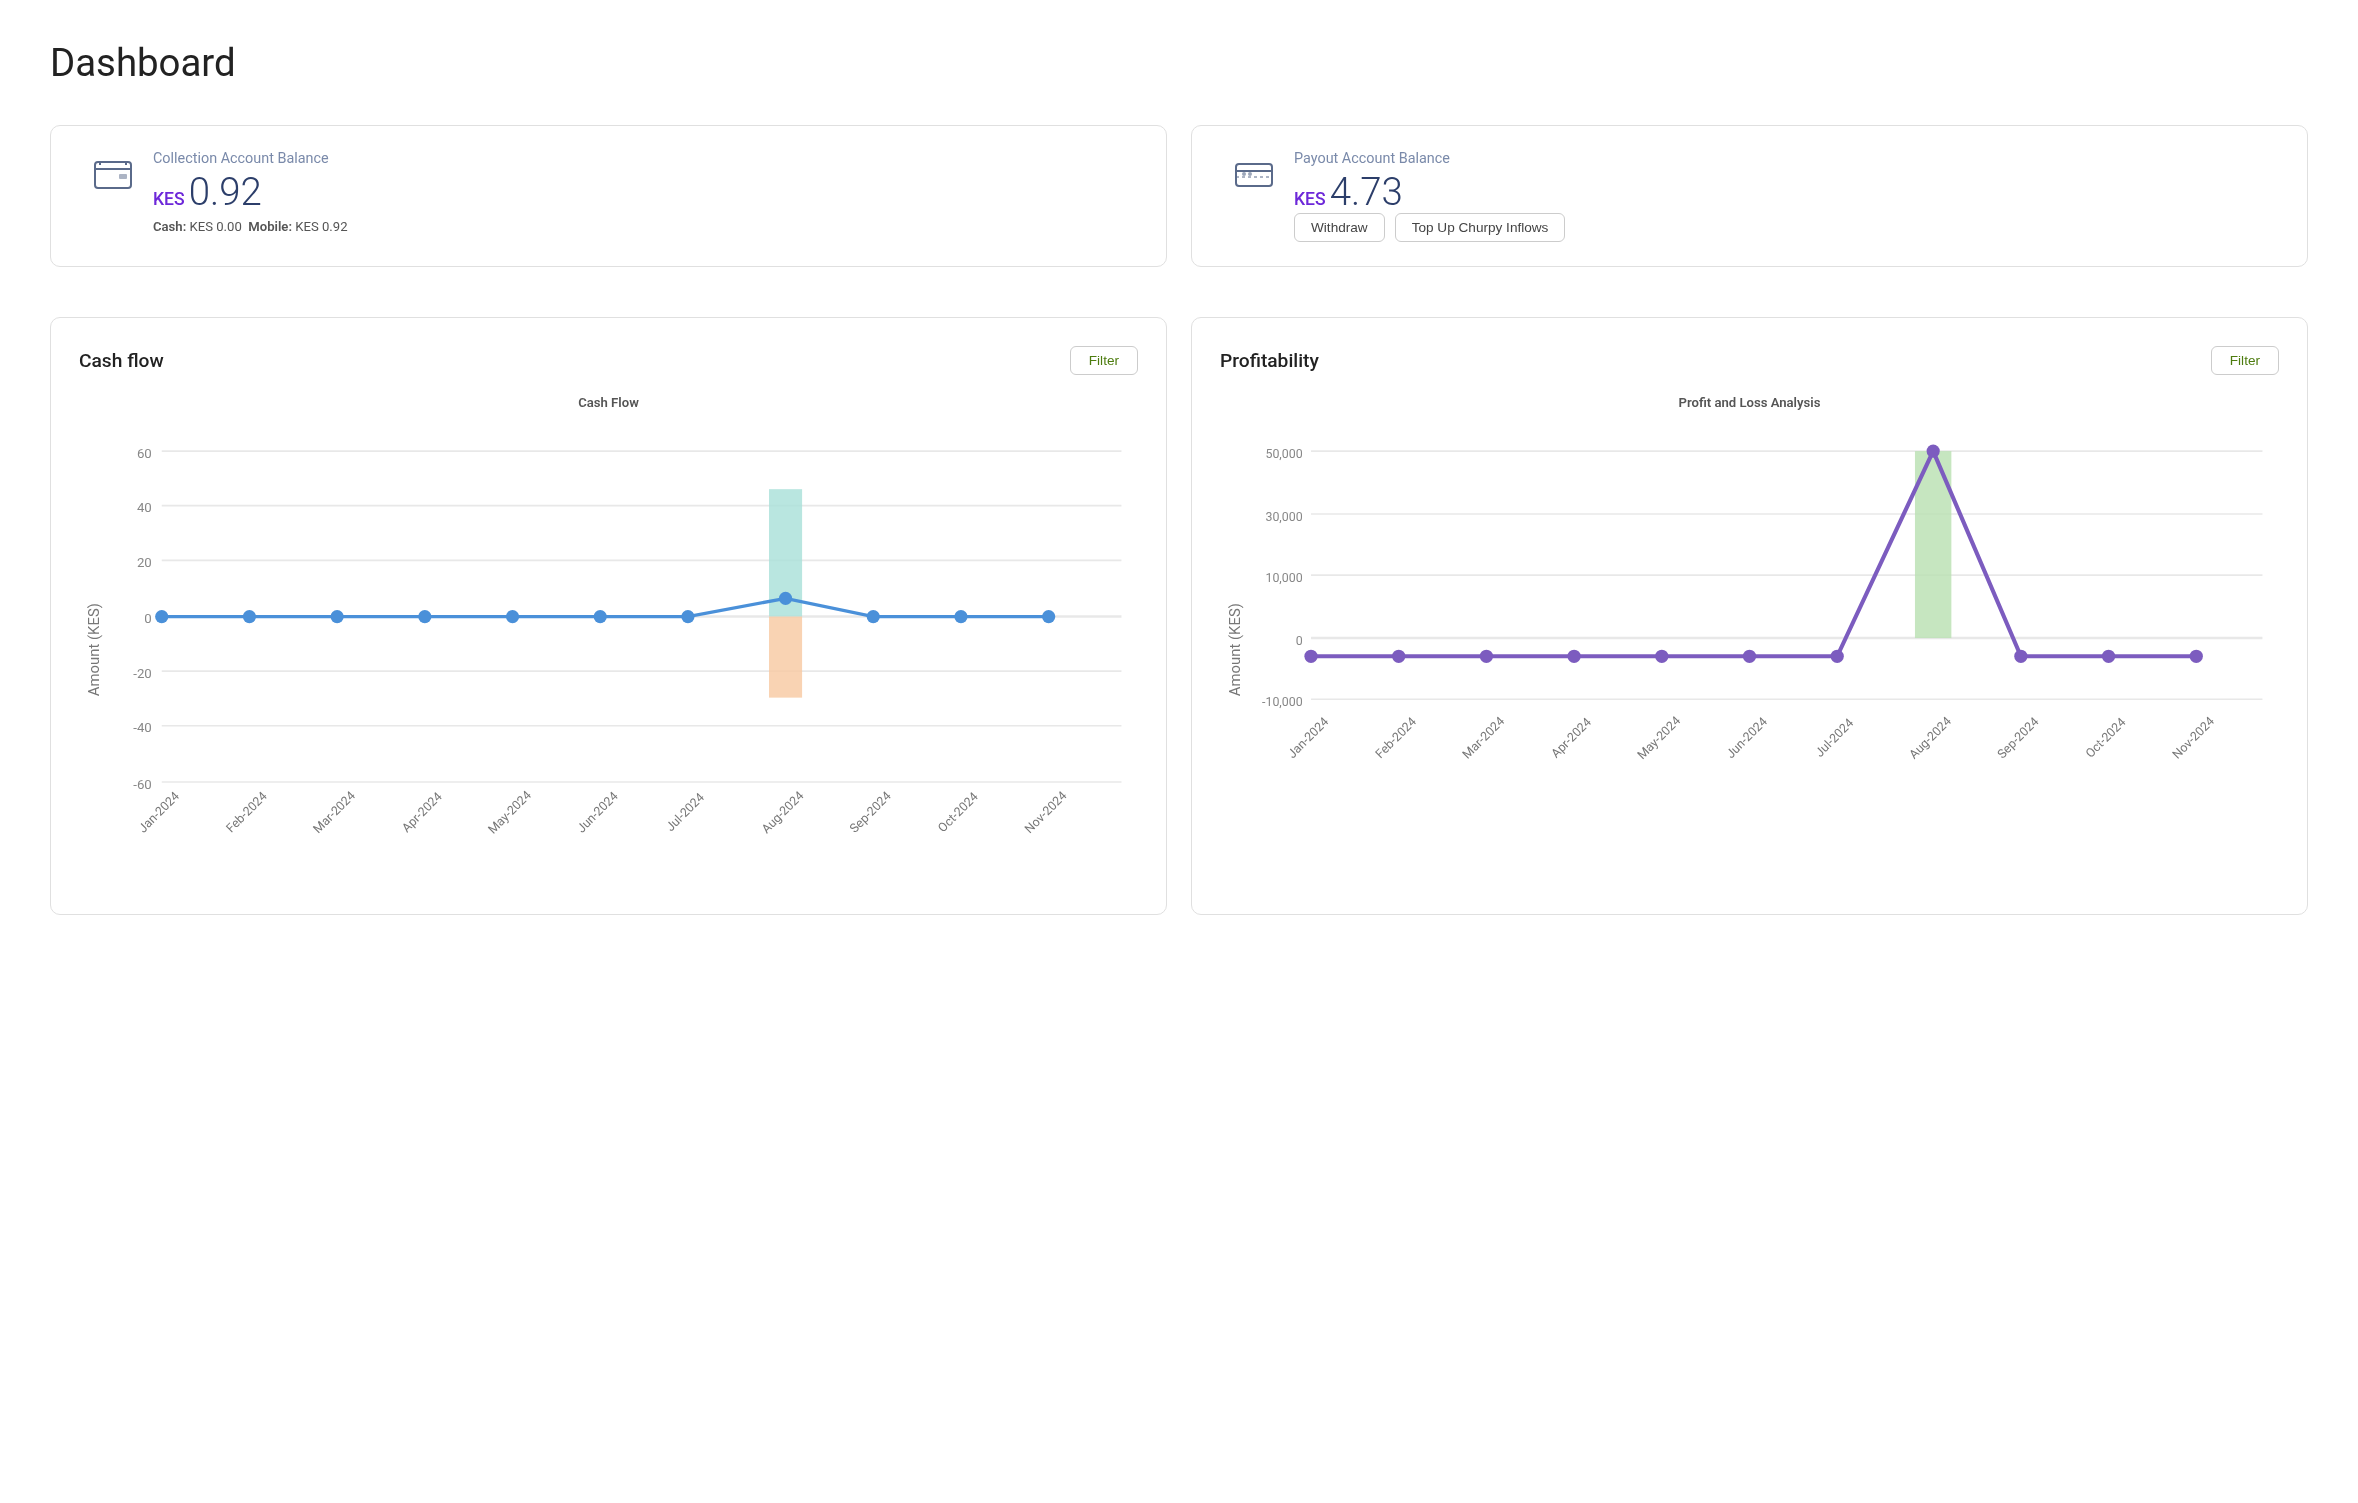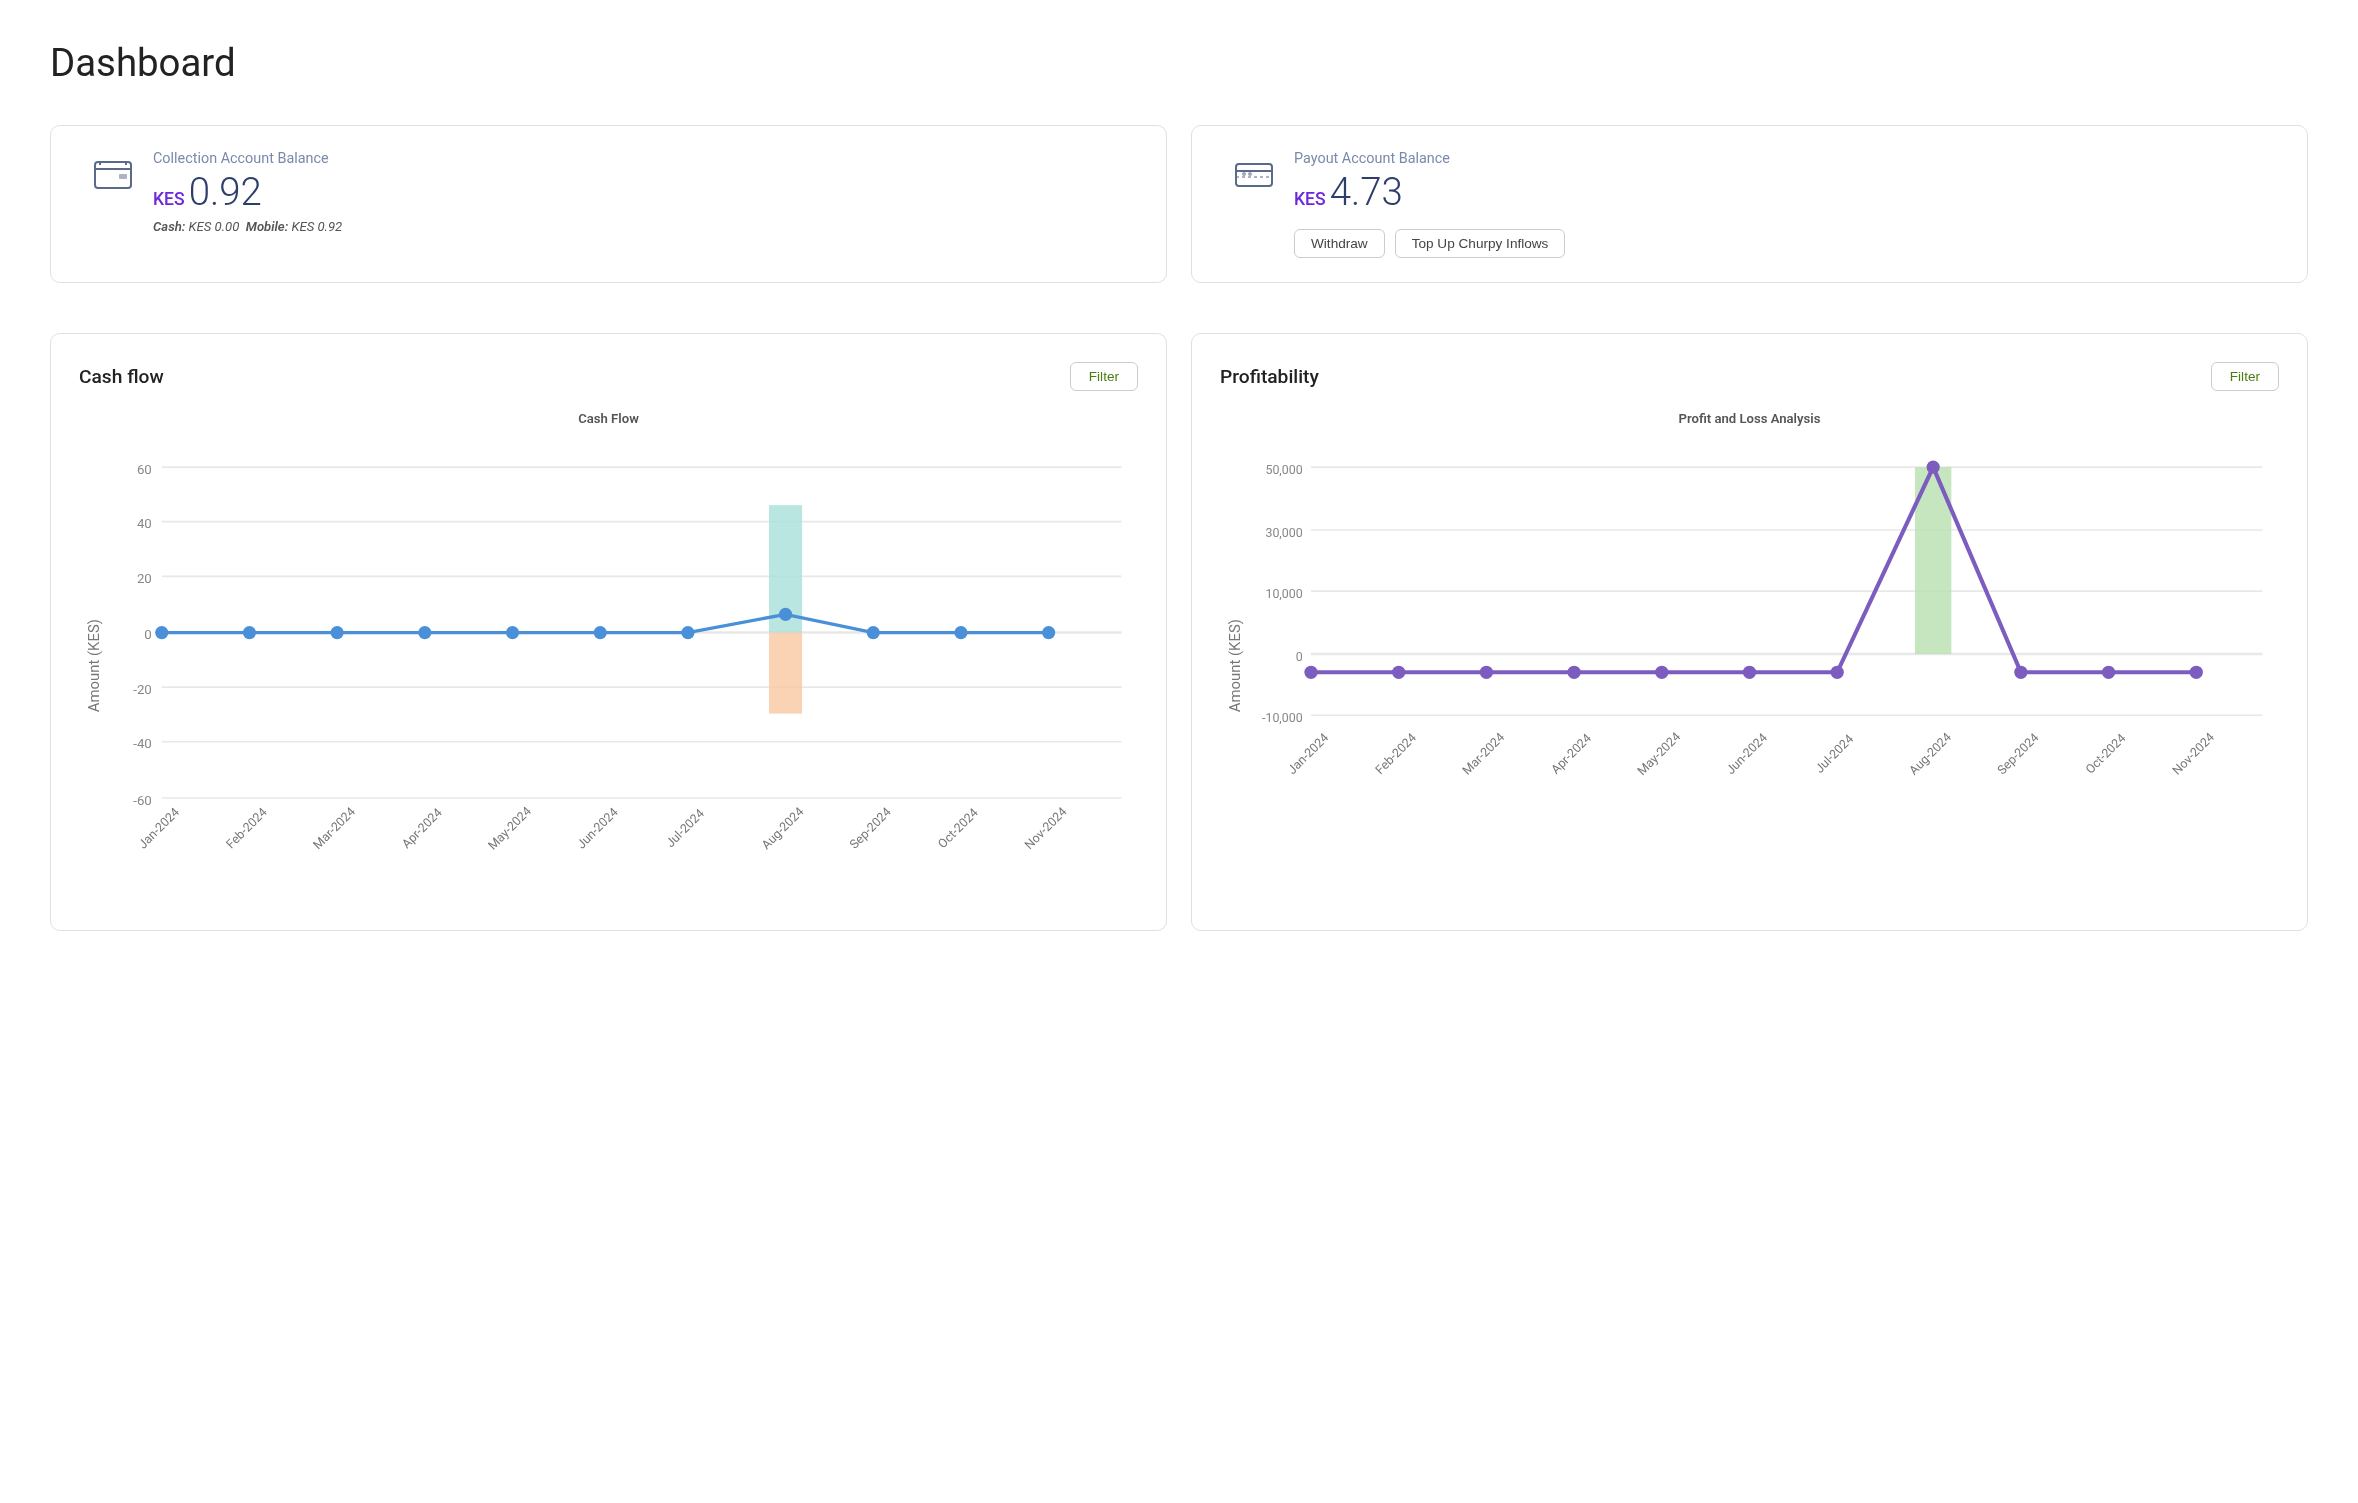"Cash: KES 0.00 Mobile: KES" .card-sub { font-style: italic -> none }
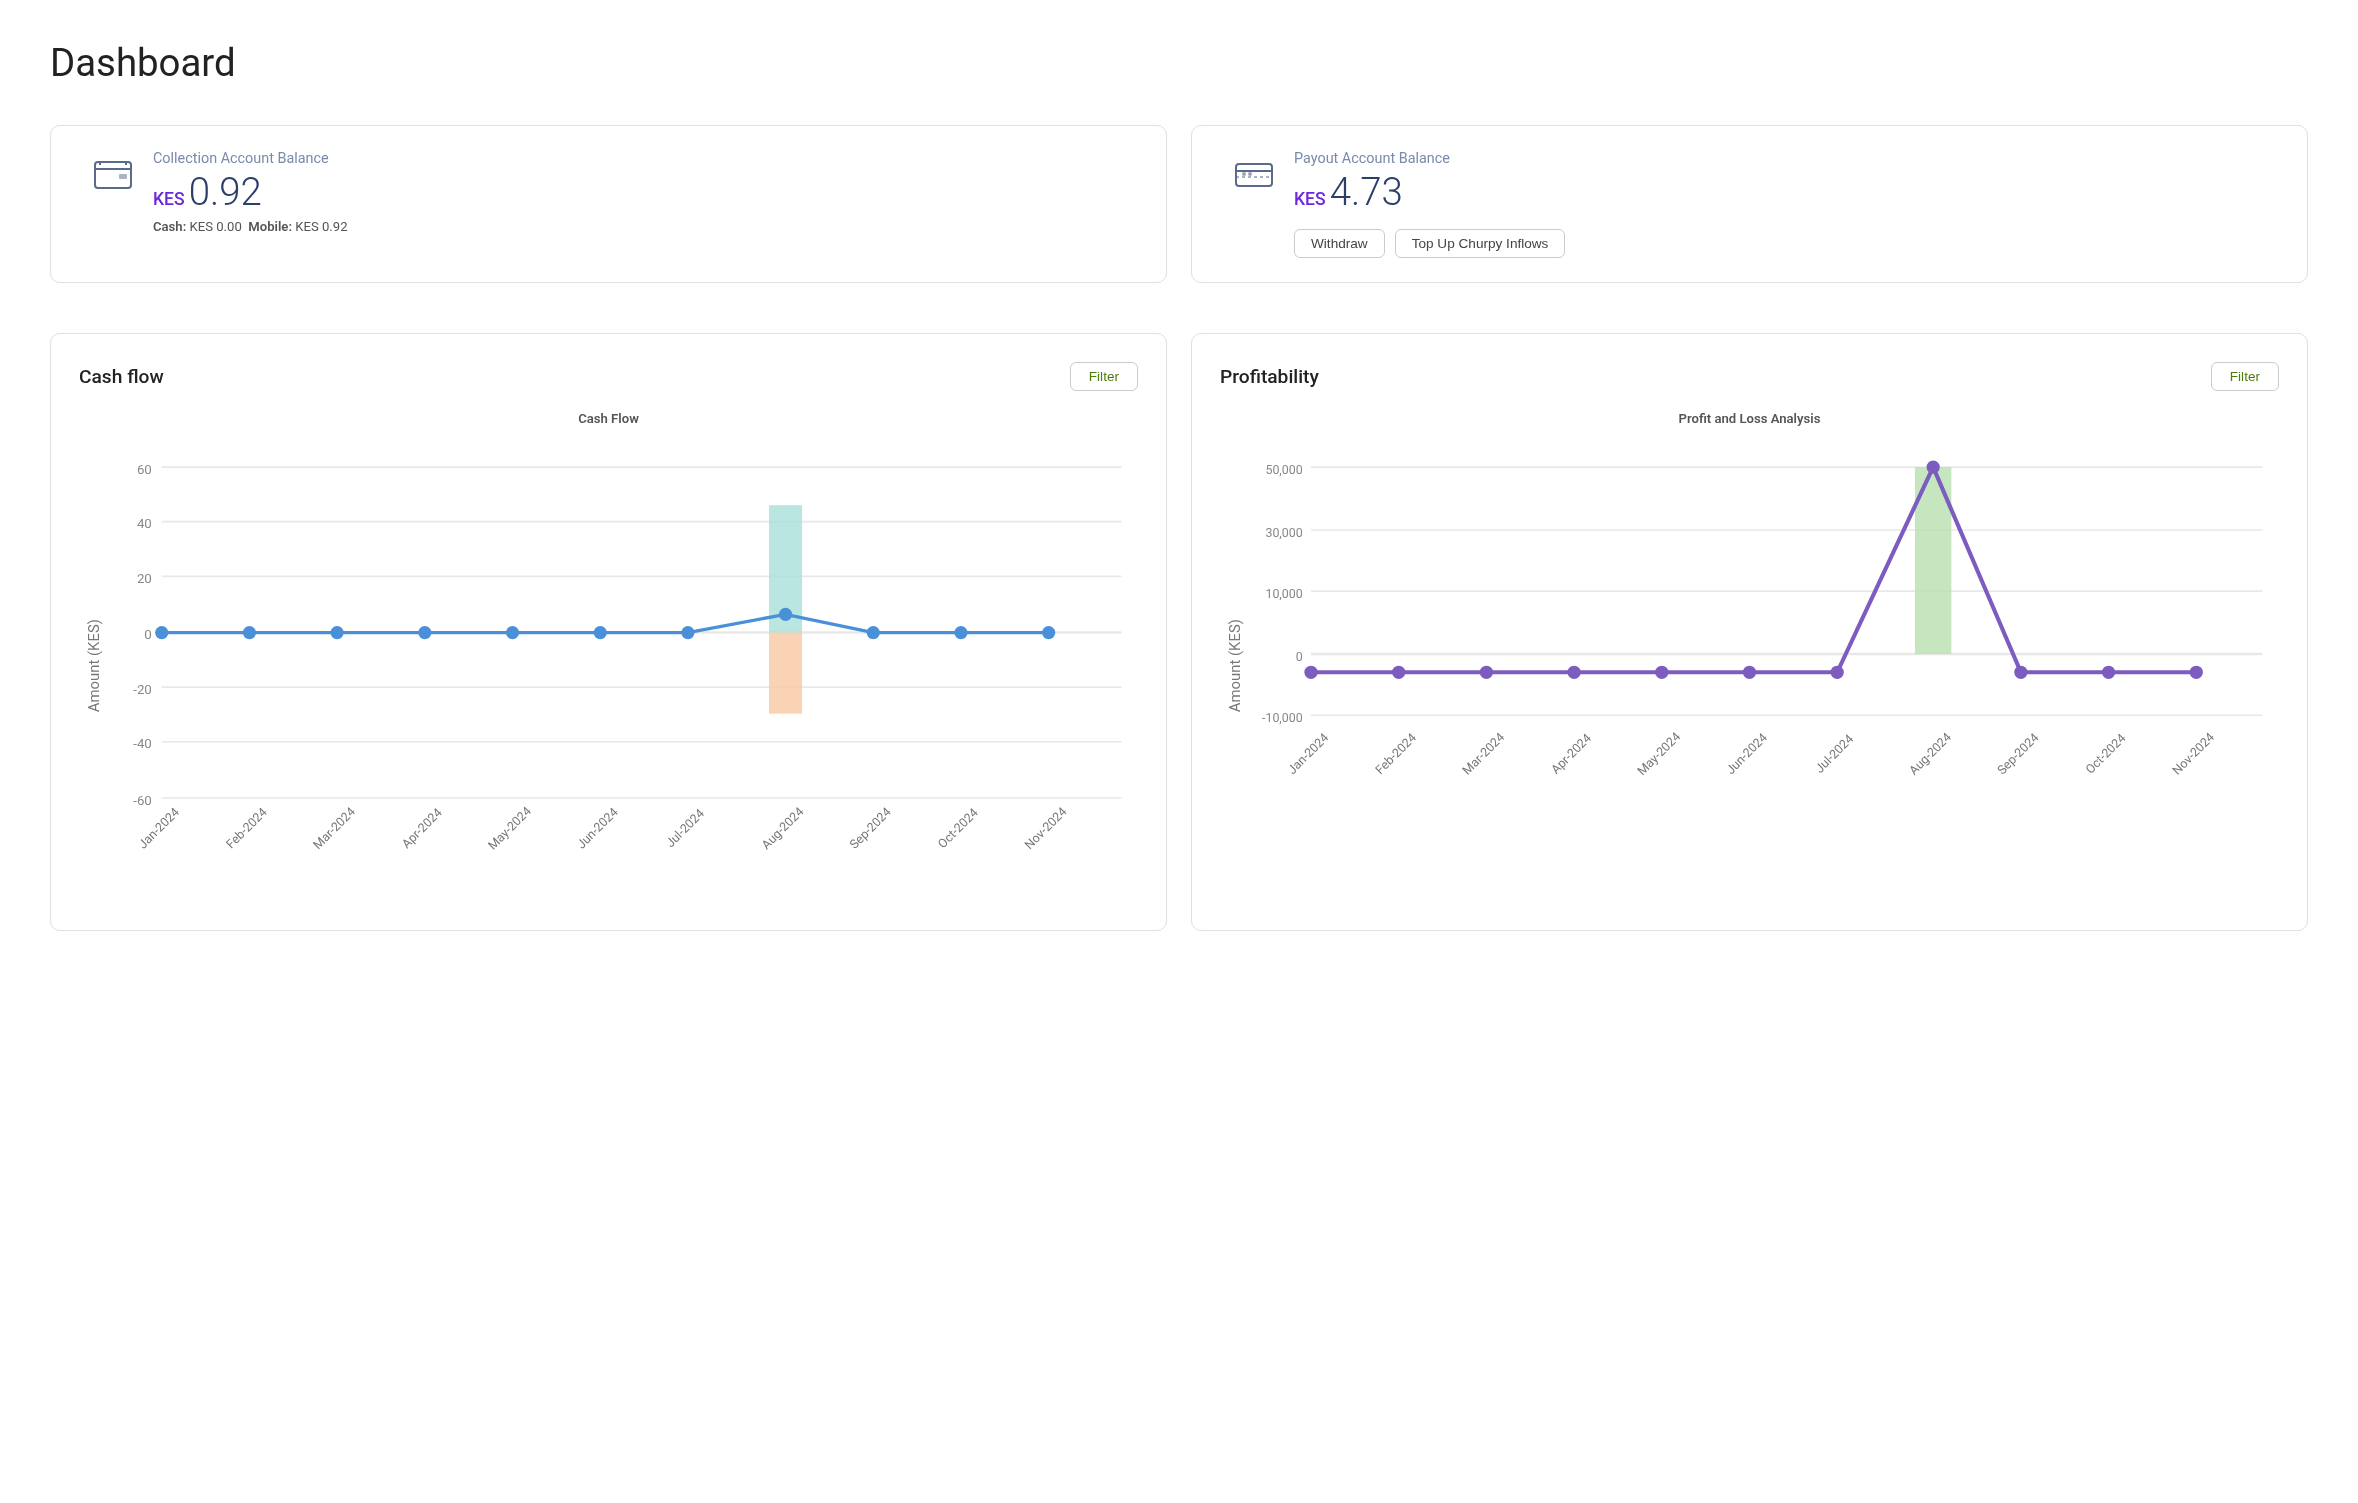"Withdraw" .card-actions { margin-top: 16px -> 0 }
